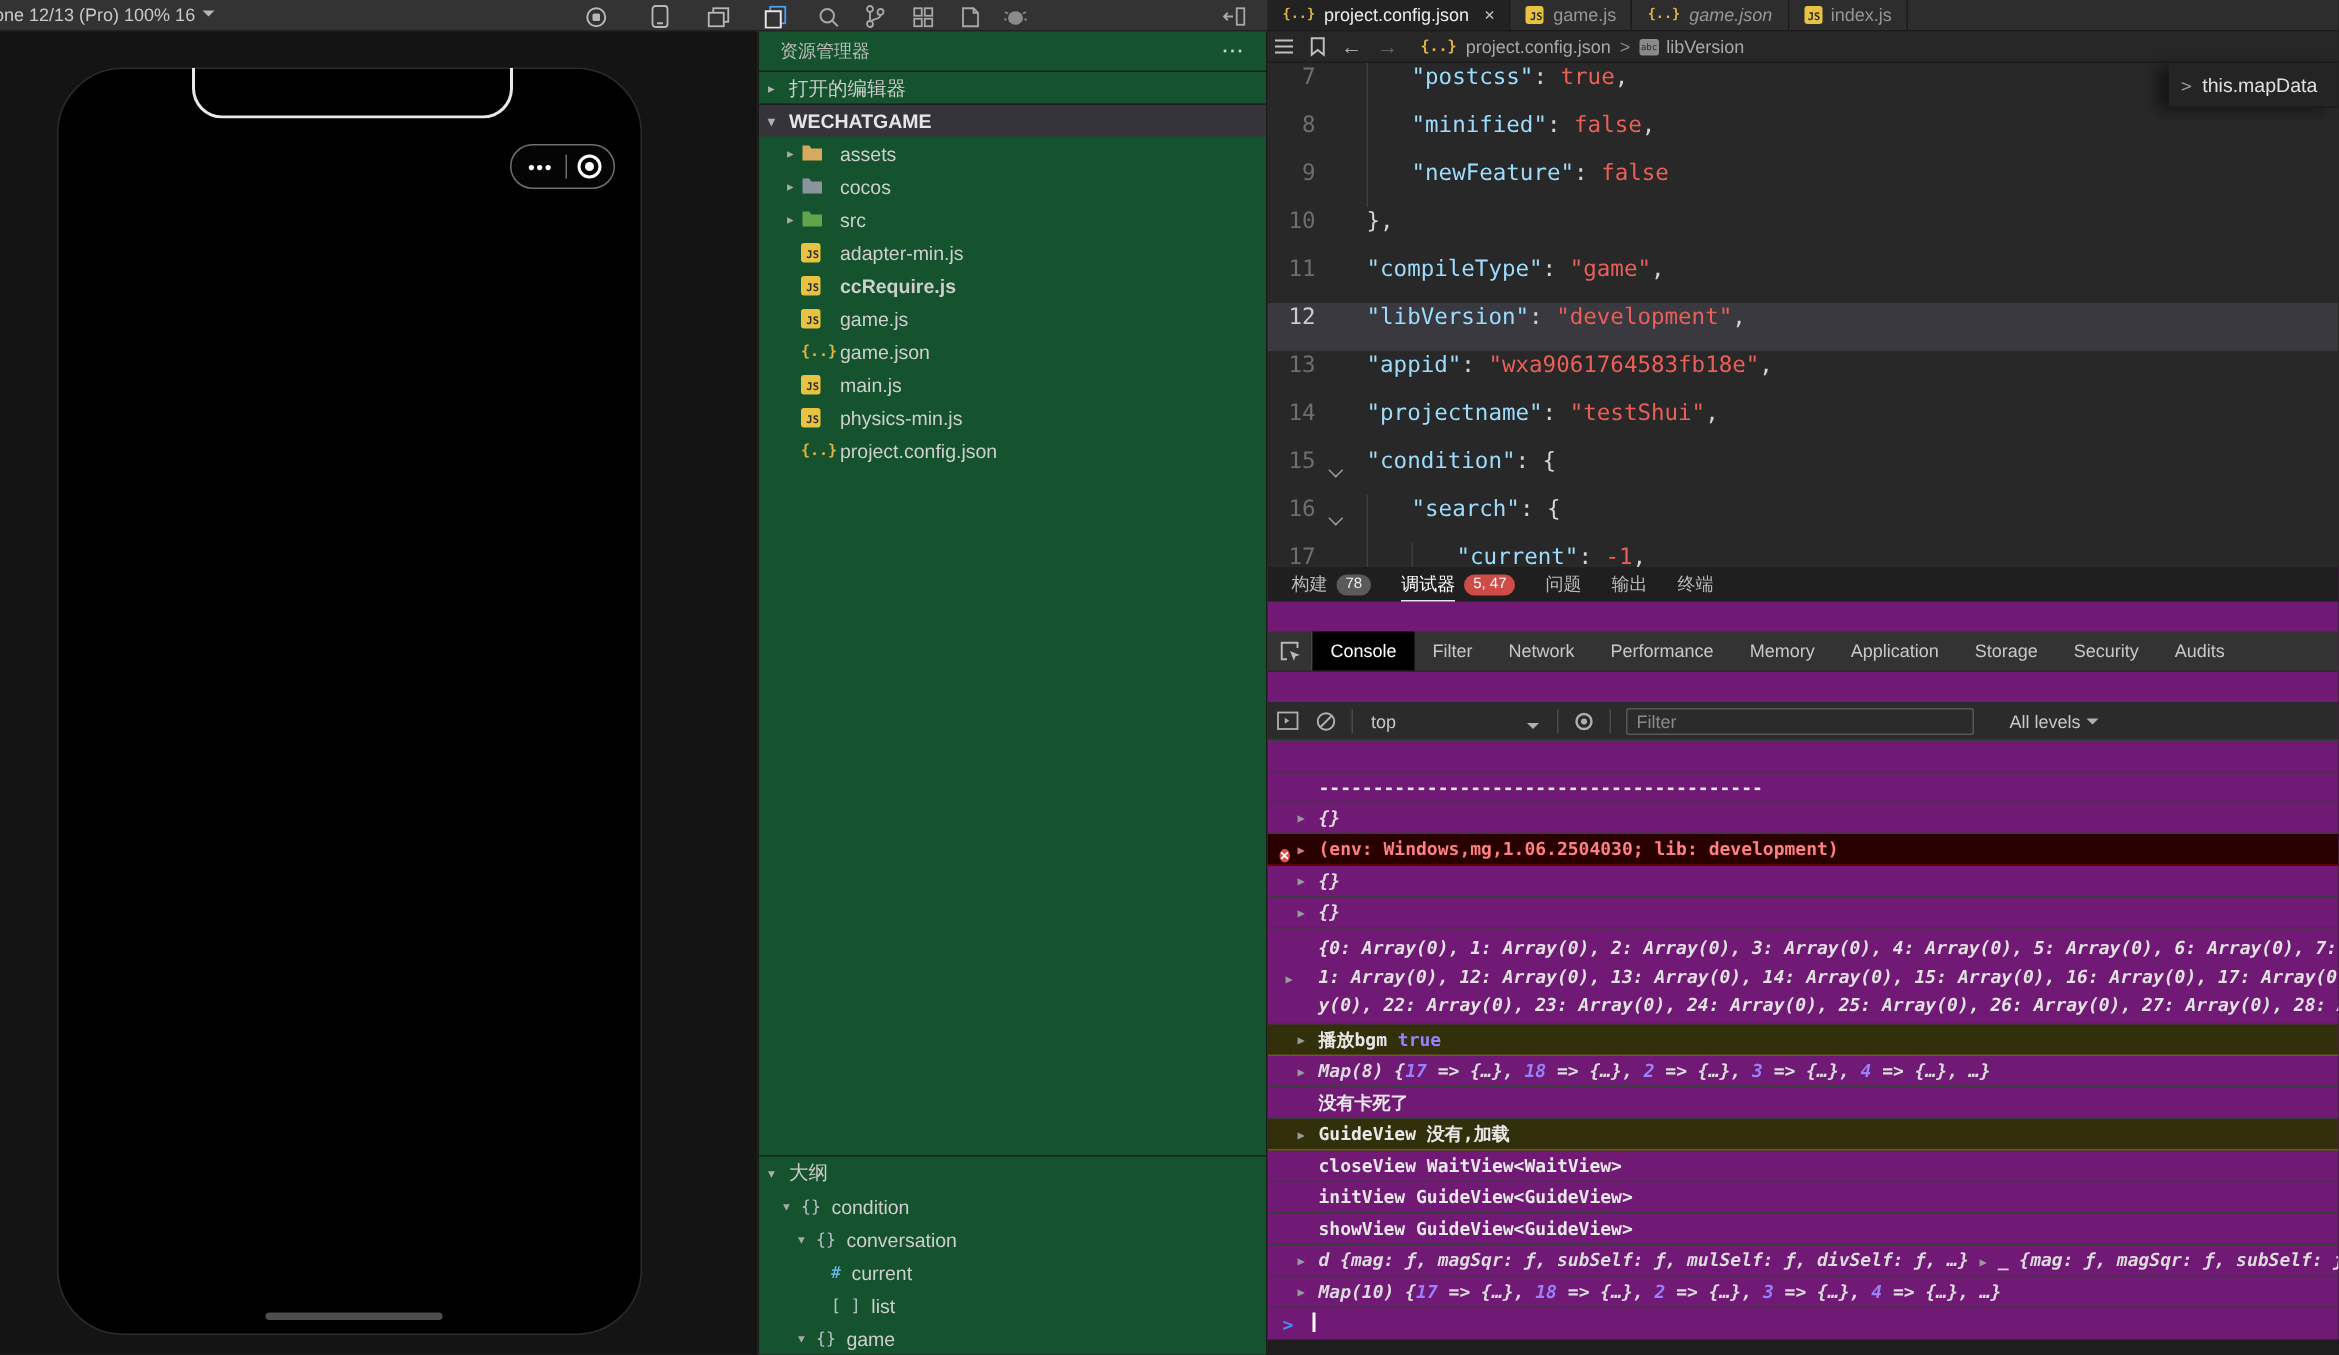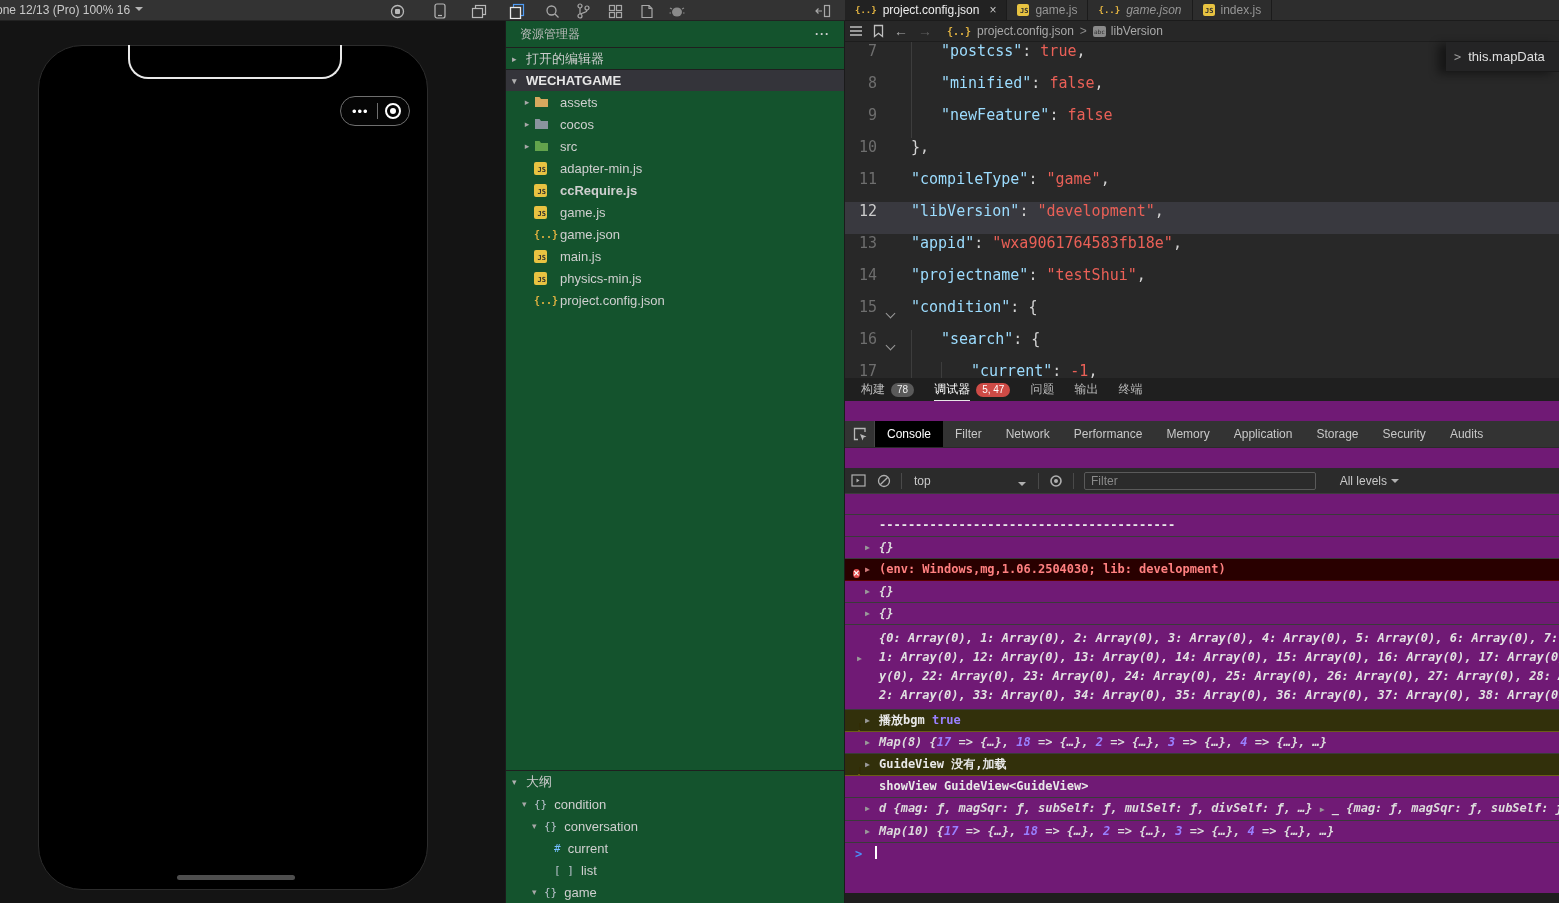"没有卡死了" div.crow { html: none -> <div><span>没有卡死了</span></div> }
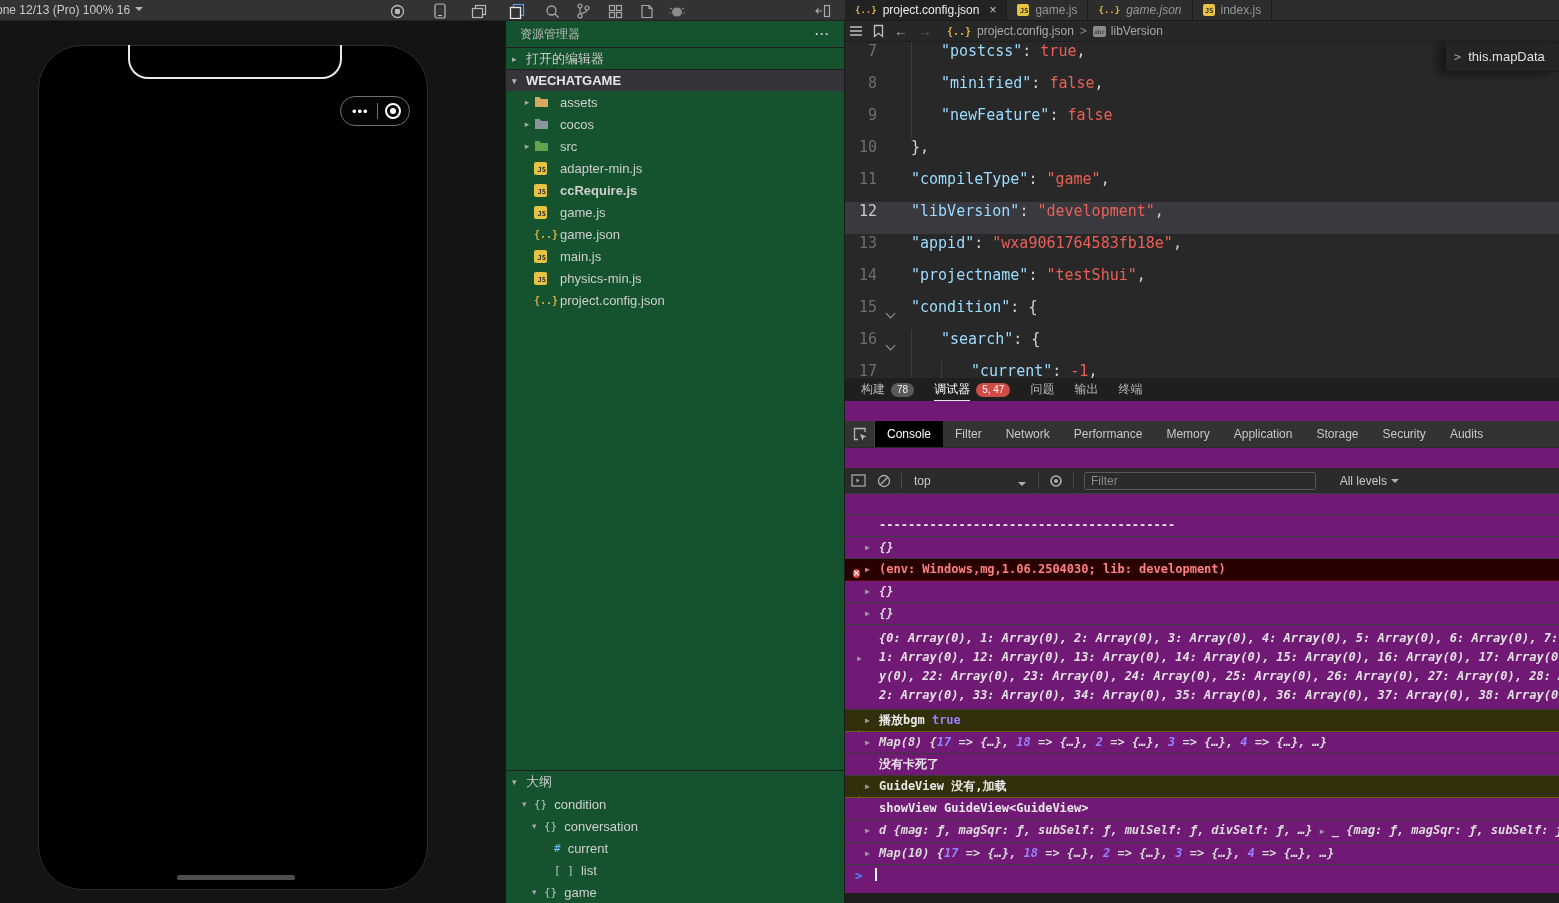"closeView WaitView<WaitView>" div.crow { html: none -> <div><span>closeView WaitView&lt;WaitView&gt;</span></div> }
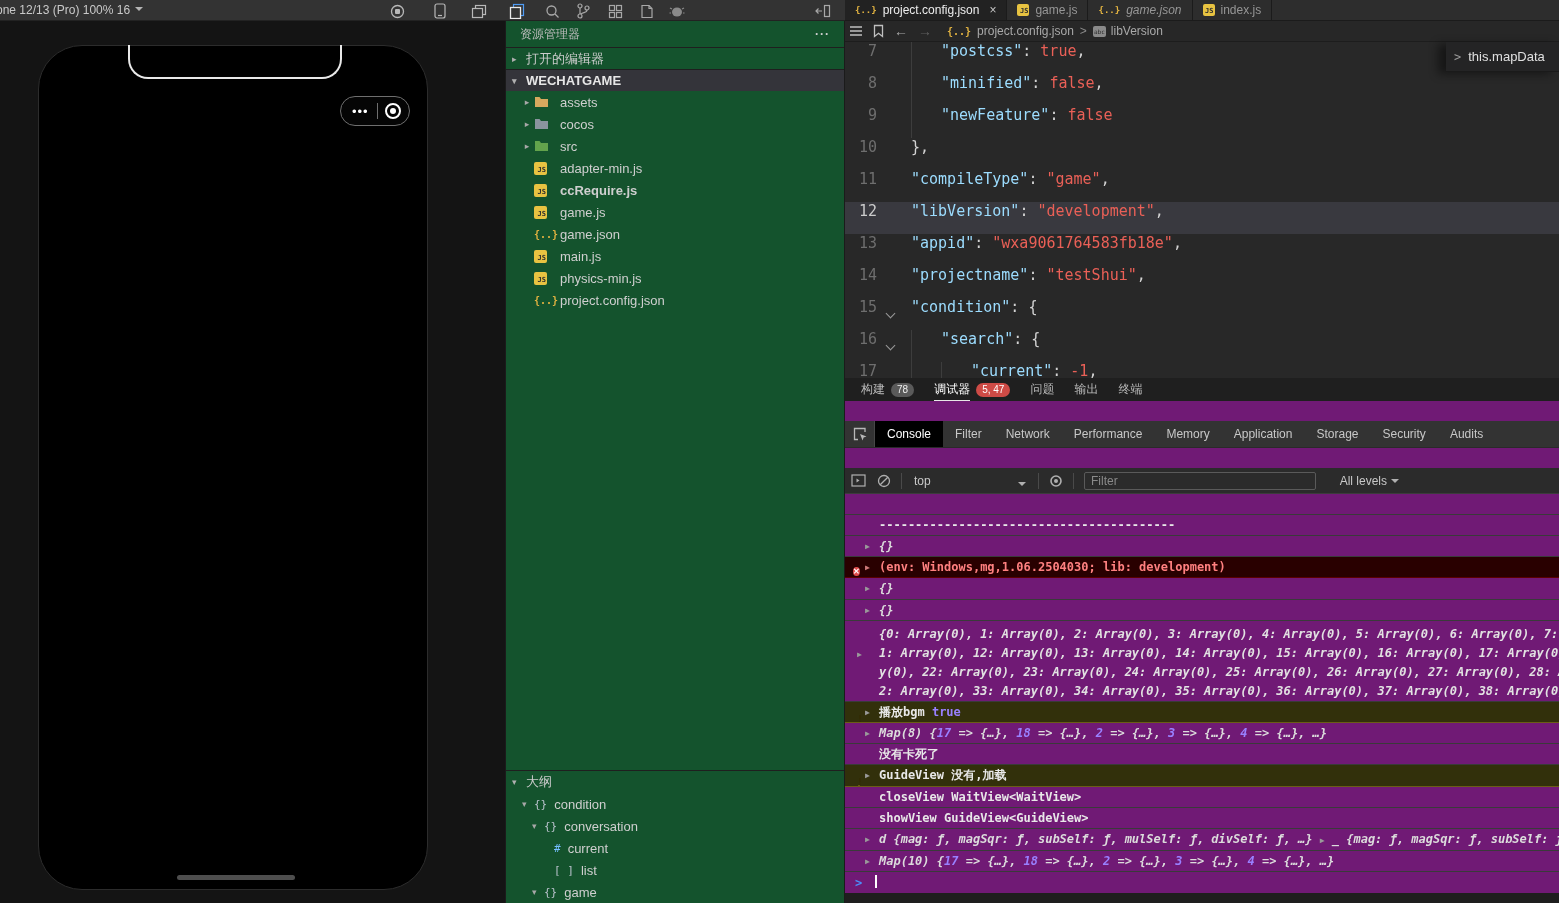"initView GuideView<GuideView>" div.crow { html: none -> <div><span>initView GuideView&lt;GuideView&gt;</span></div> }
